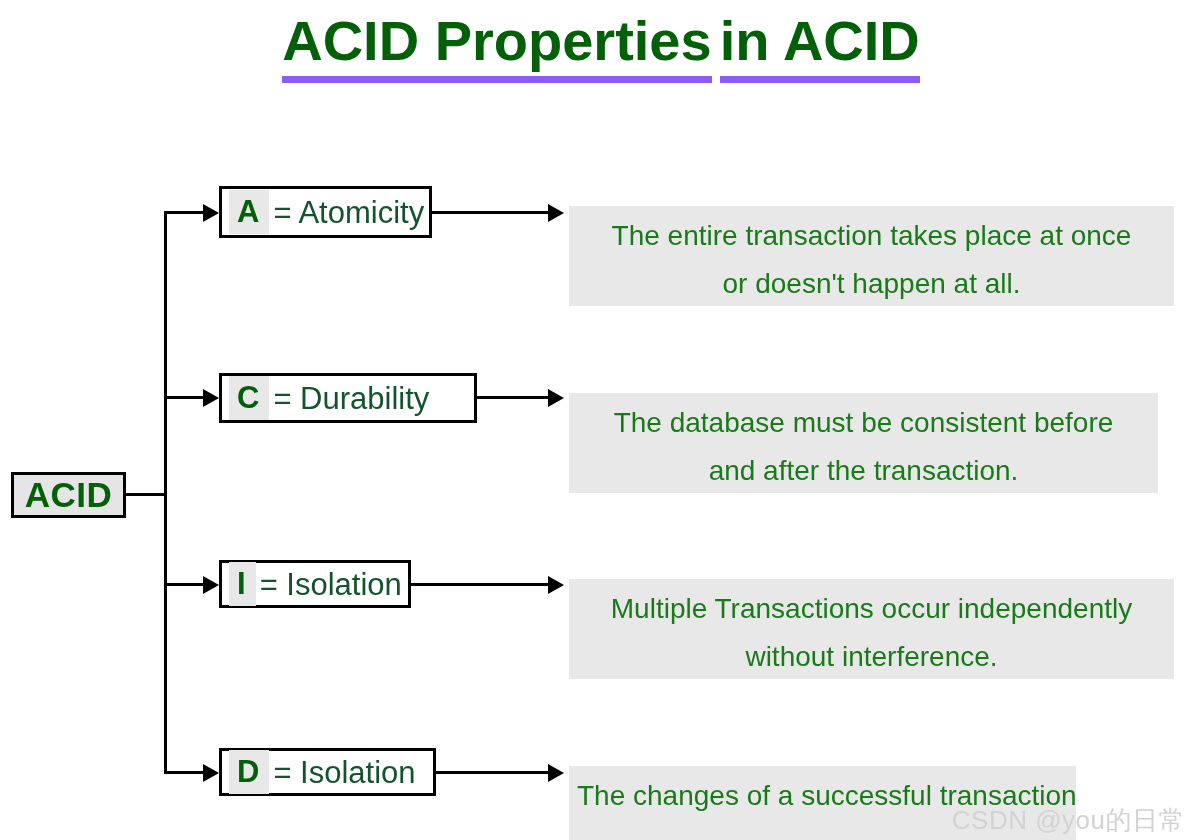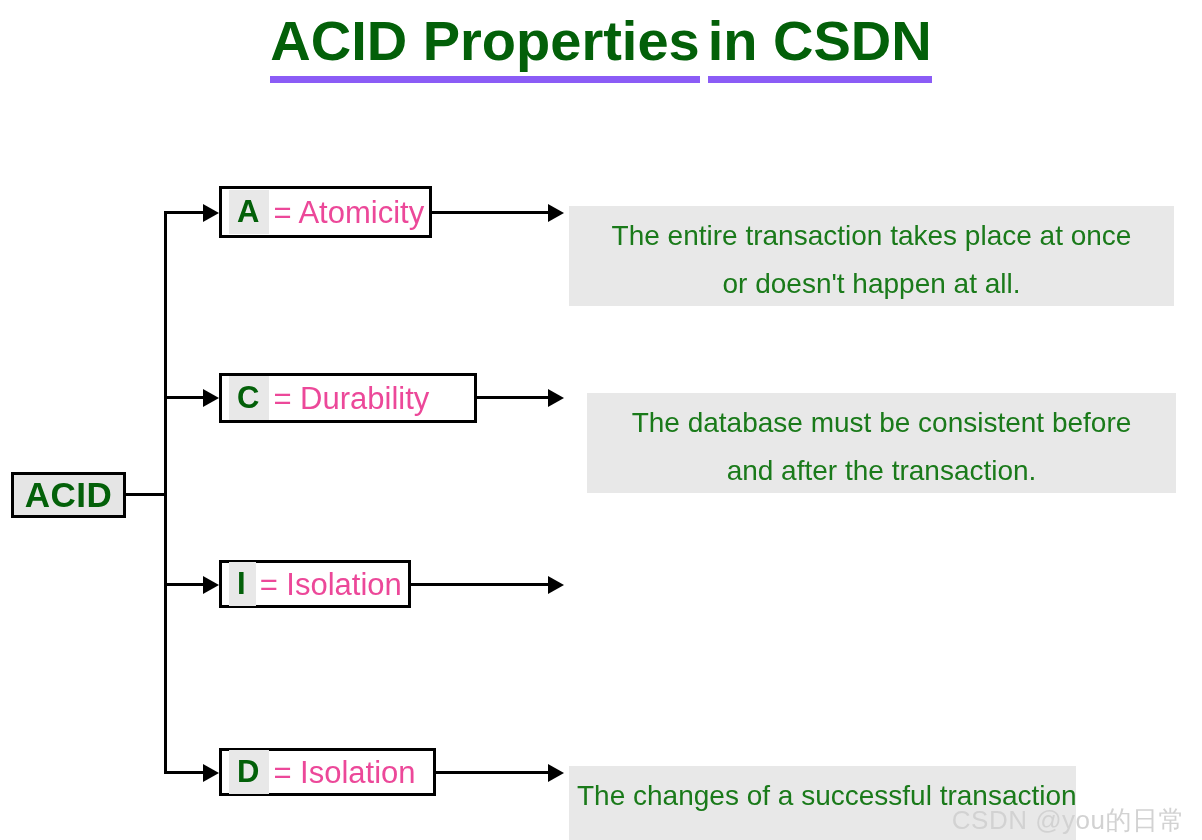"in CSDN" span.u2 { text: CSDN -> ACID }
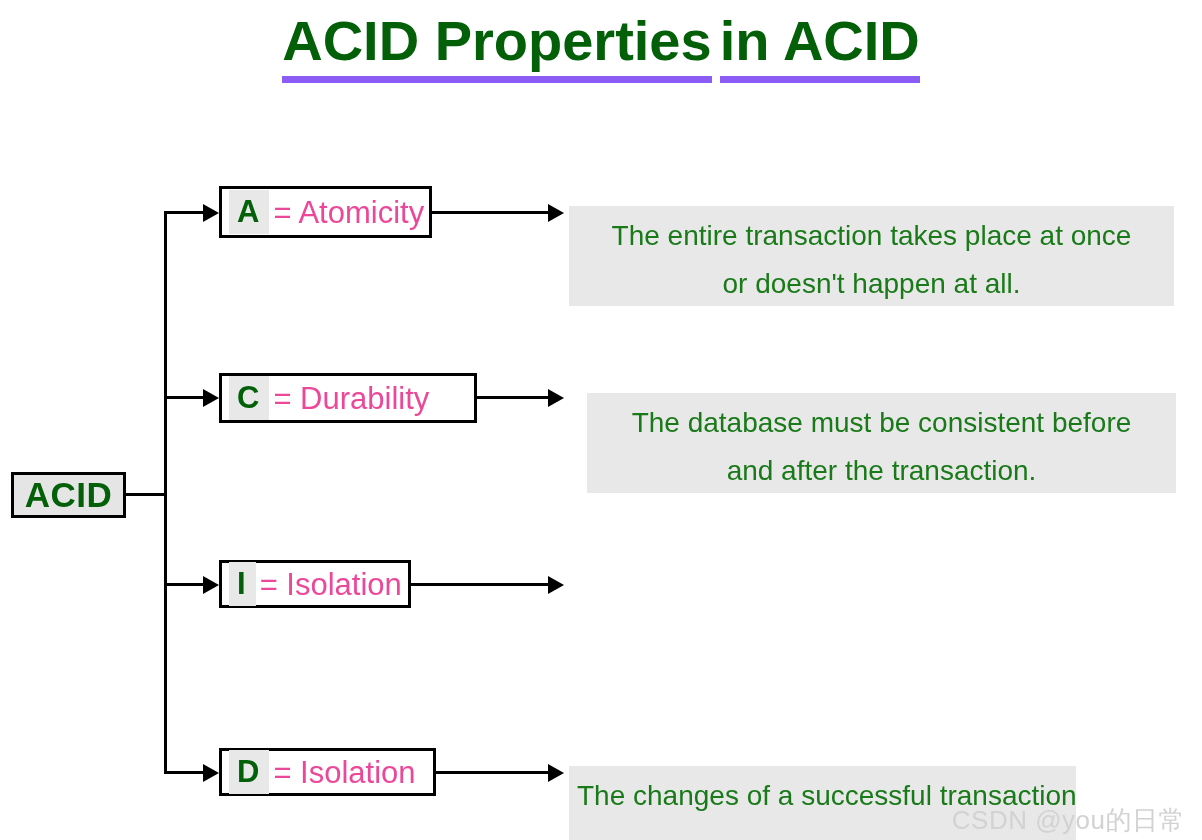"= Atomicity" .prop-box .rest { color: #ec4899 -> #14532d }
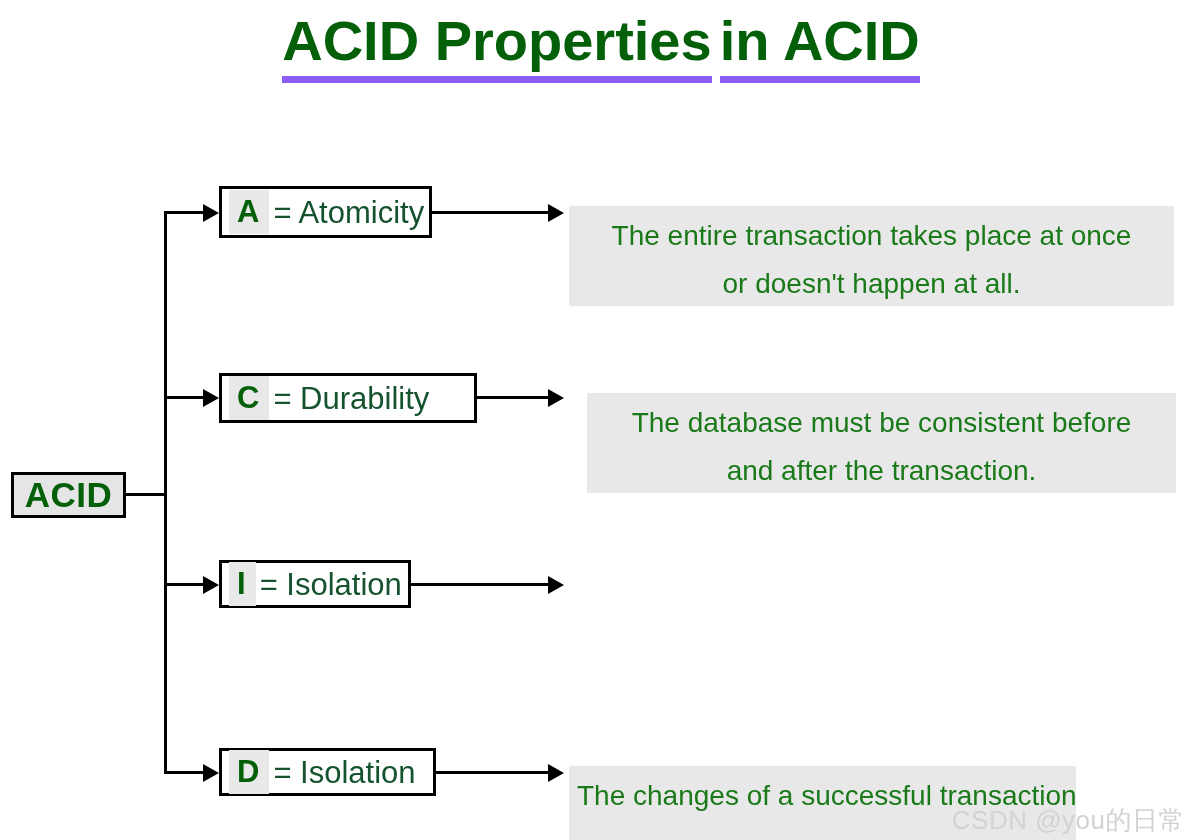"The database must be consistent" div.desc-box { left: 587px -> 569px }
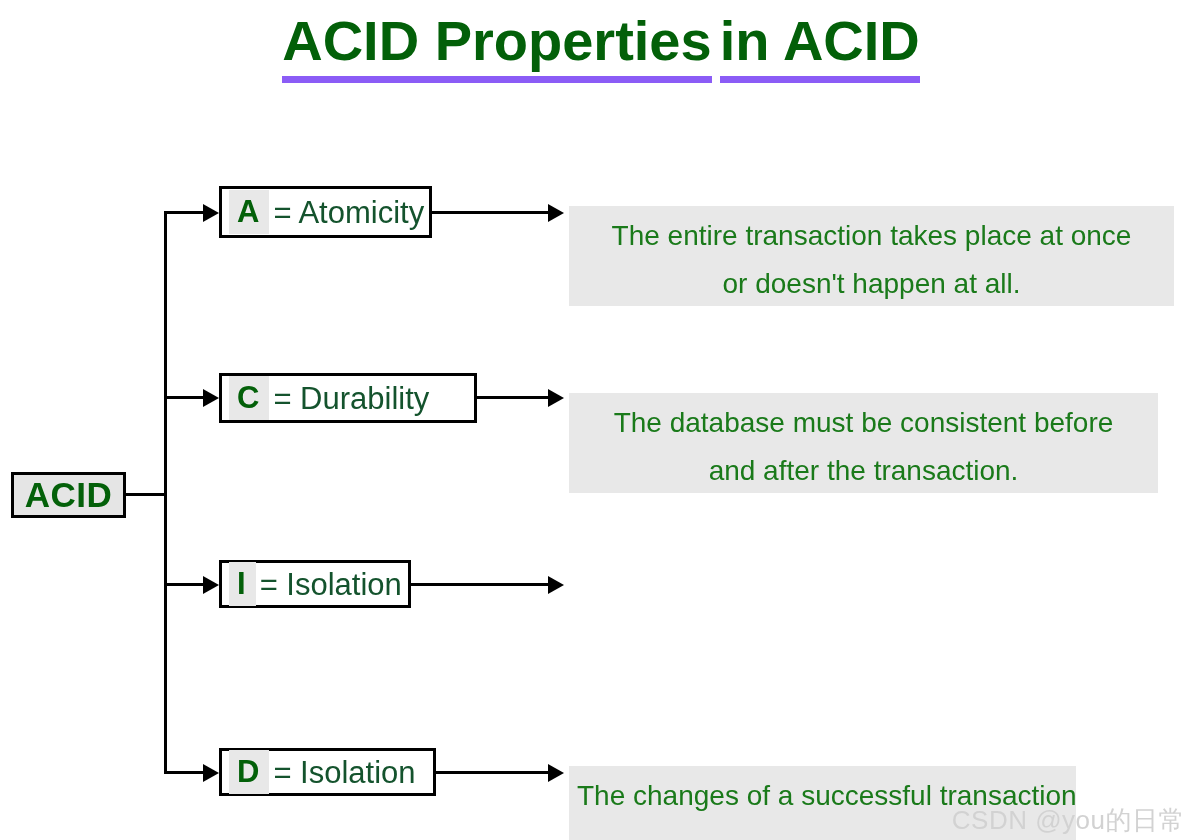"Multiple Transactions occur" div.desc-box { html: none -> <div> <span>Multiple Transactions occur independently</span> <span>without interference.</span> </div> }
